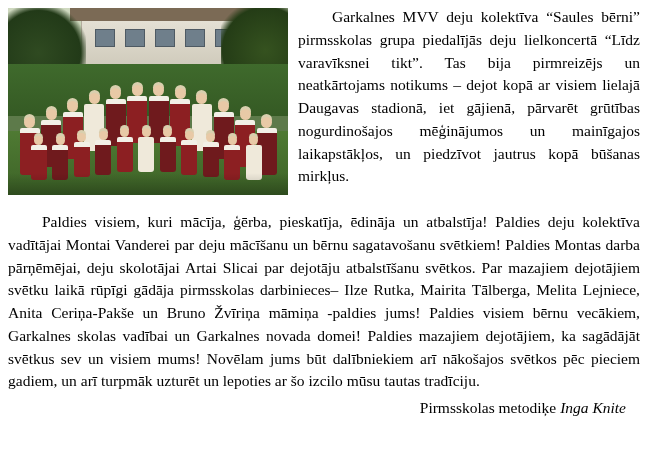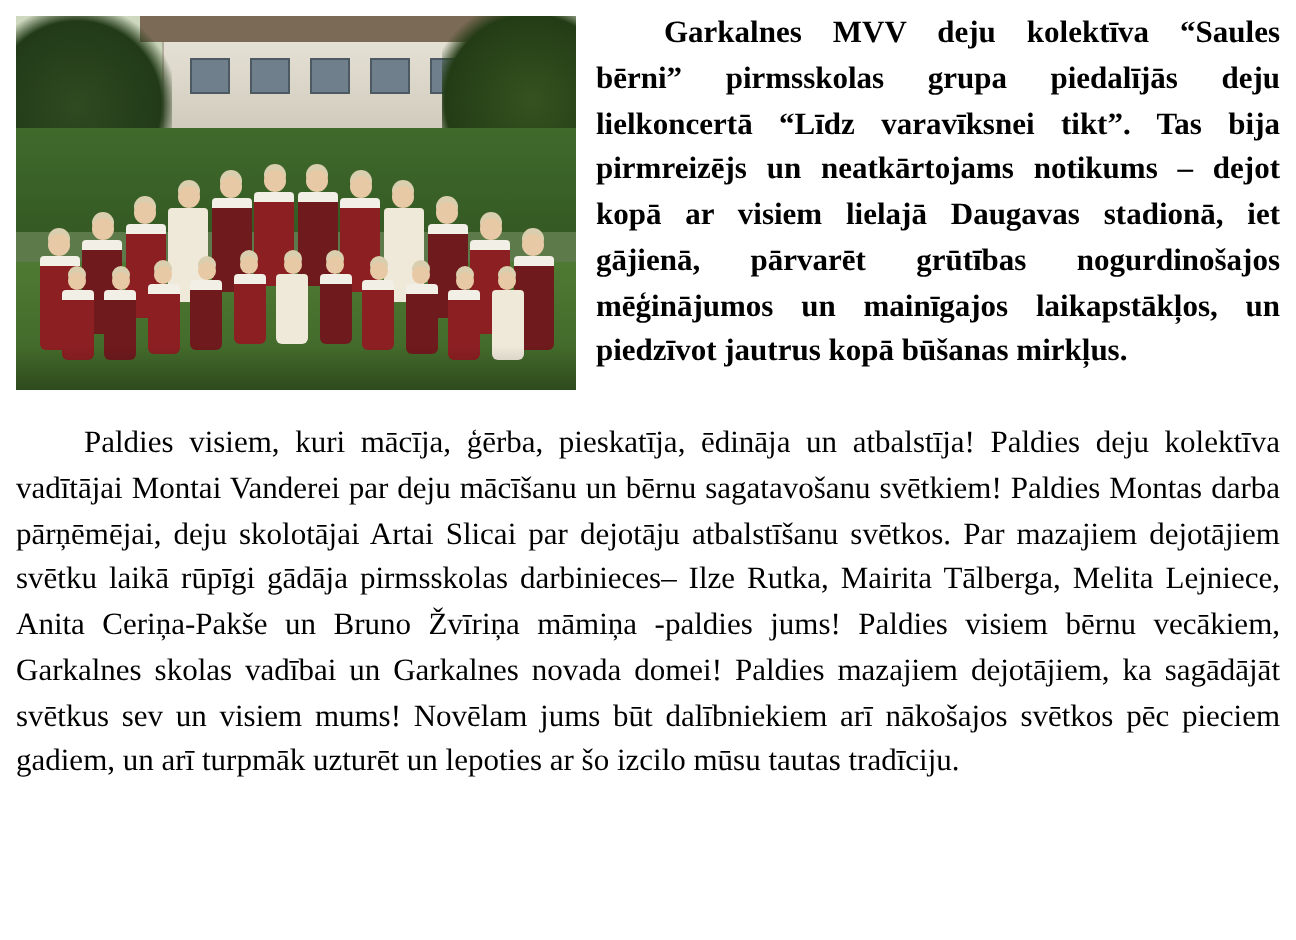"Garkalnes MVV deju kolektīva “Saules" p.lead { font-weight: bold -> none }
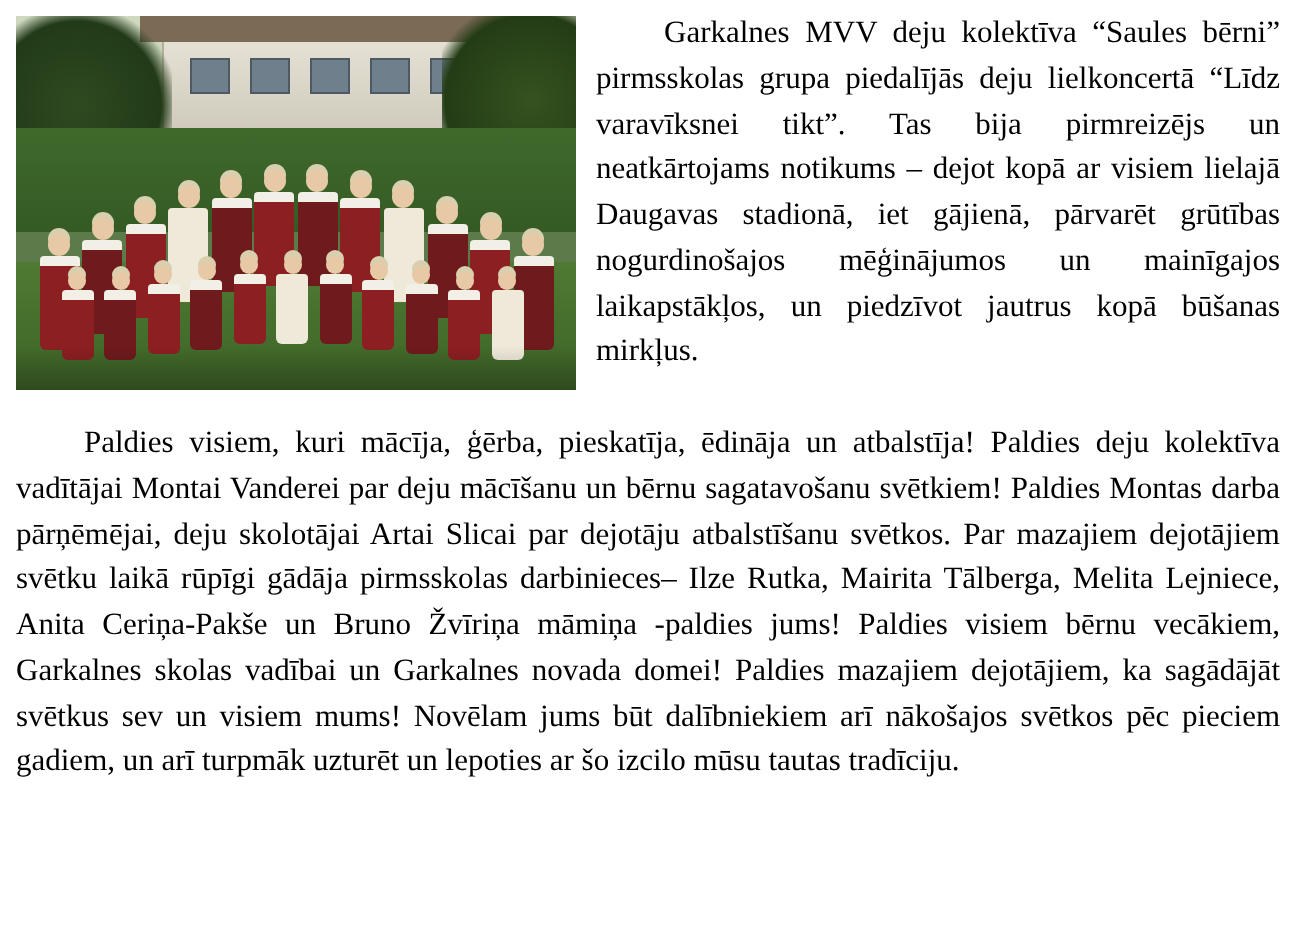"Pirmsskolas metodiķe Inga Knite" div.sig { html: none -> <div> <span>Pirmsskolas metodiķe</span> <span>Inga Knite</span> </div> }
